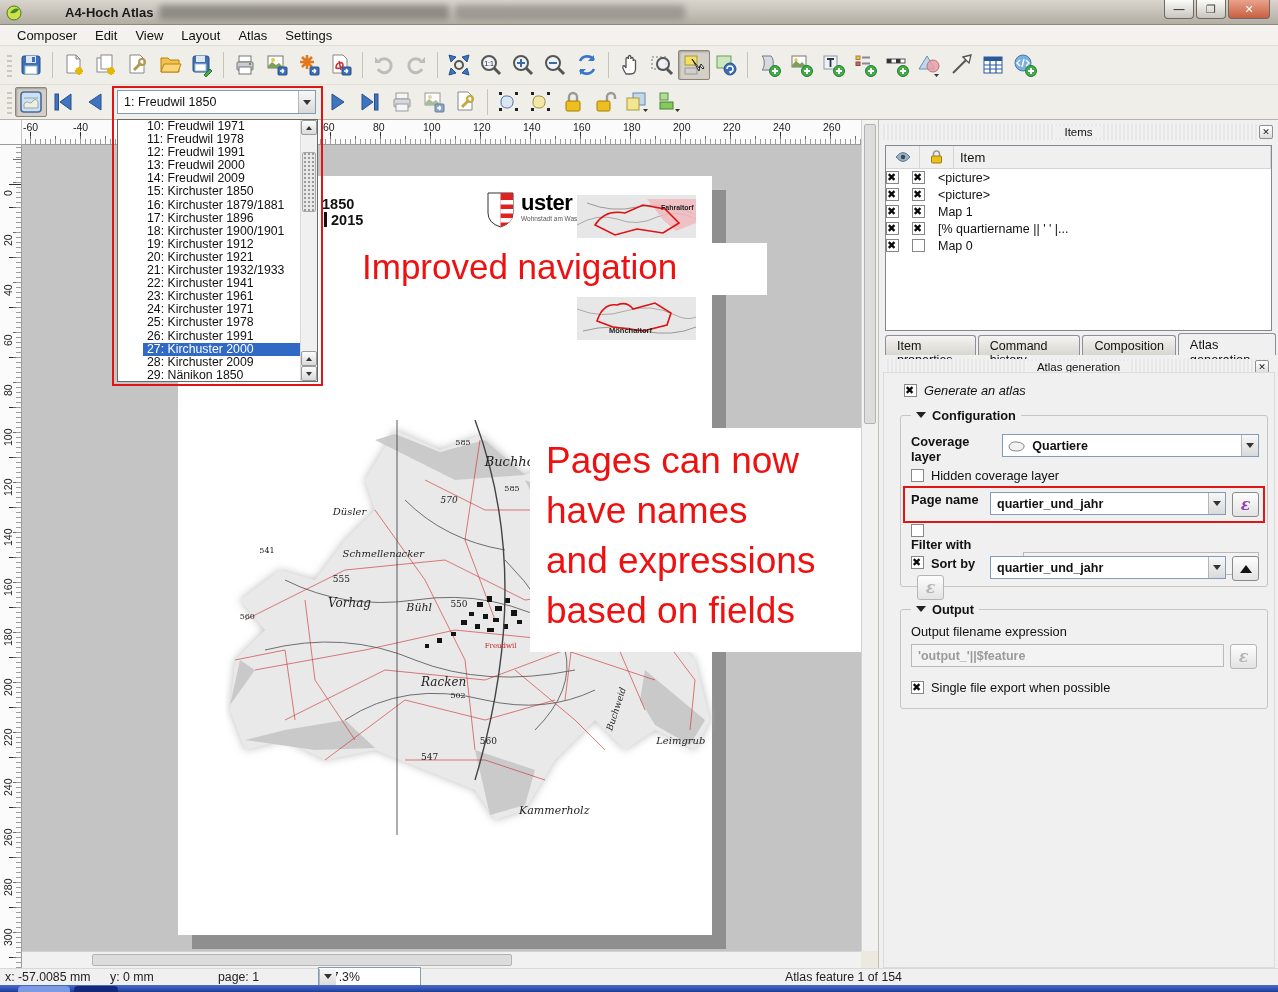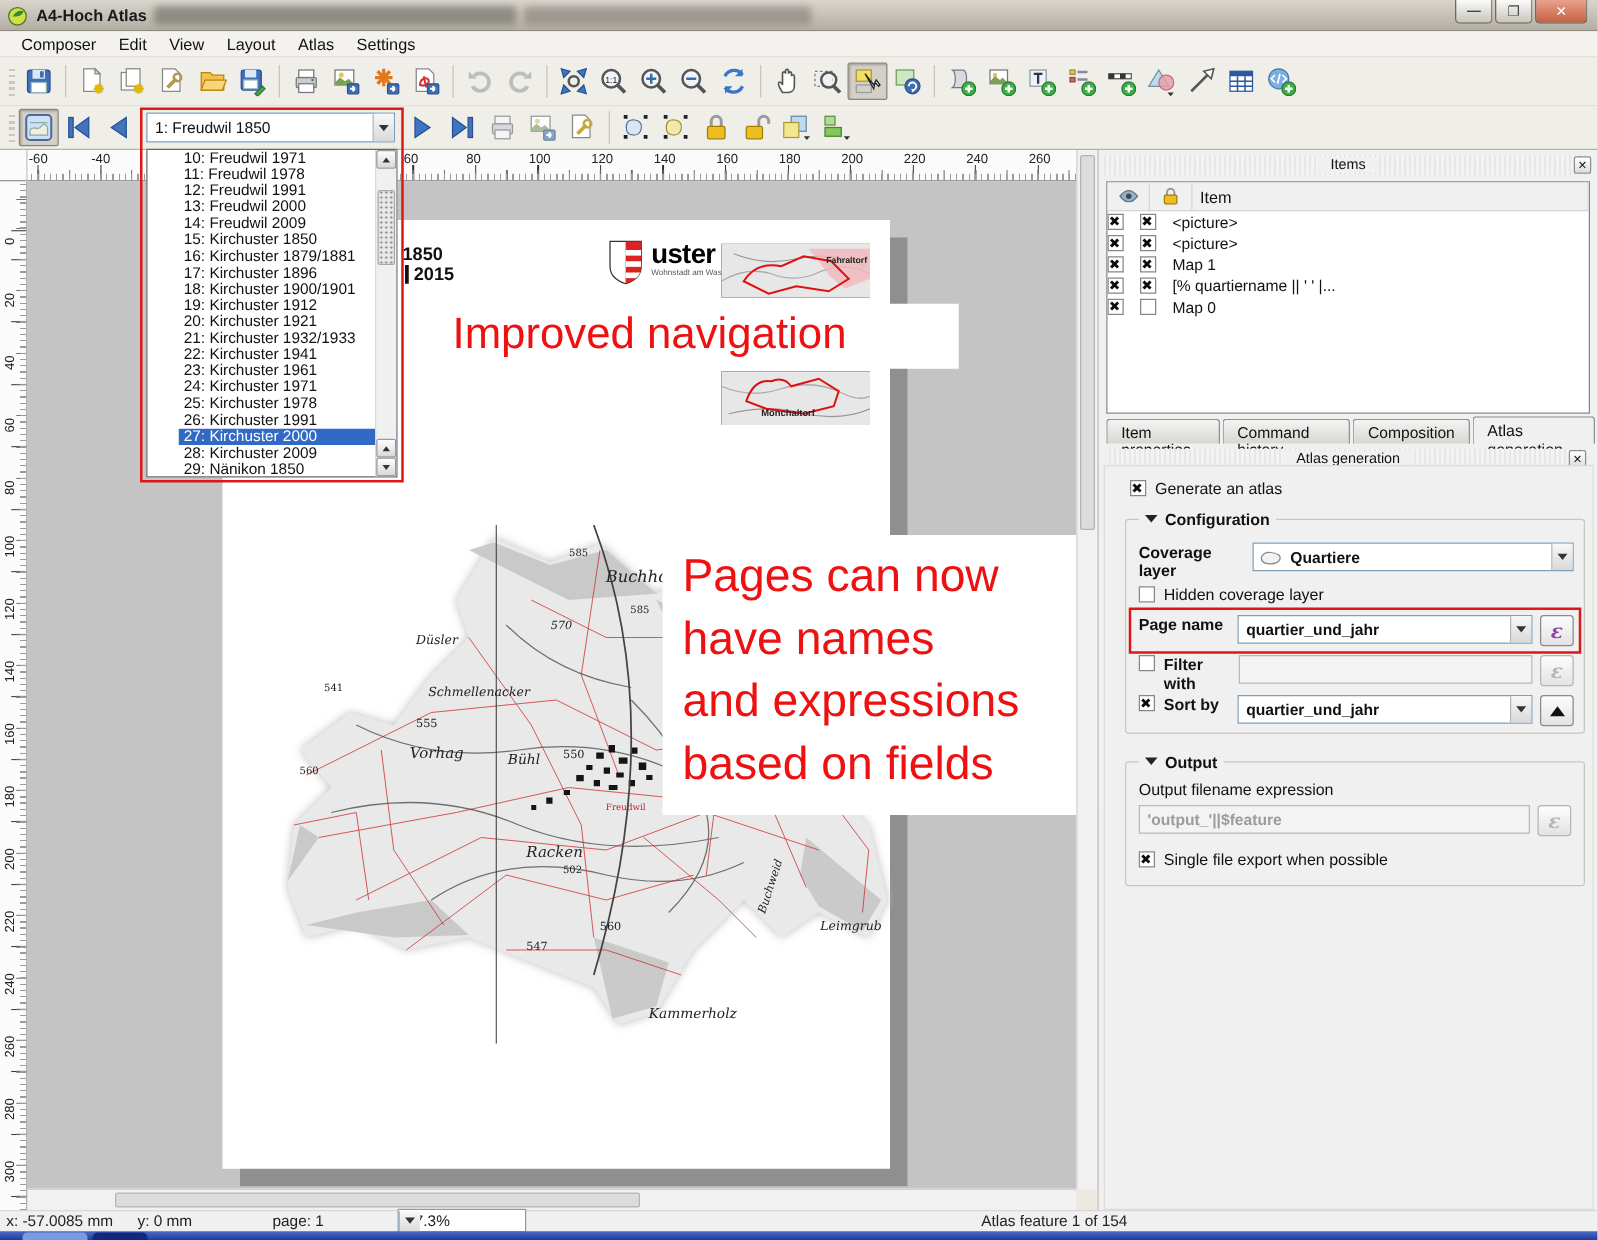"A4-Hoch Atlas" #title-text { margin-left: none -> 36px }
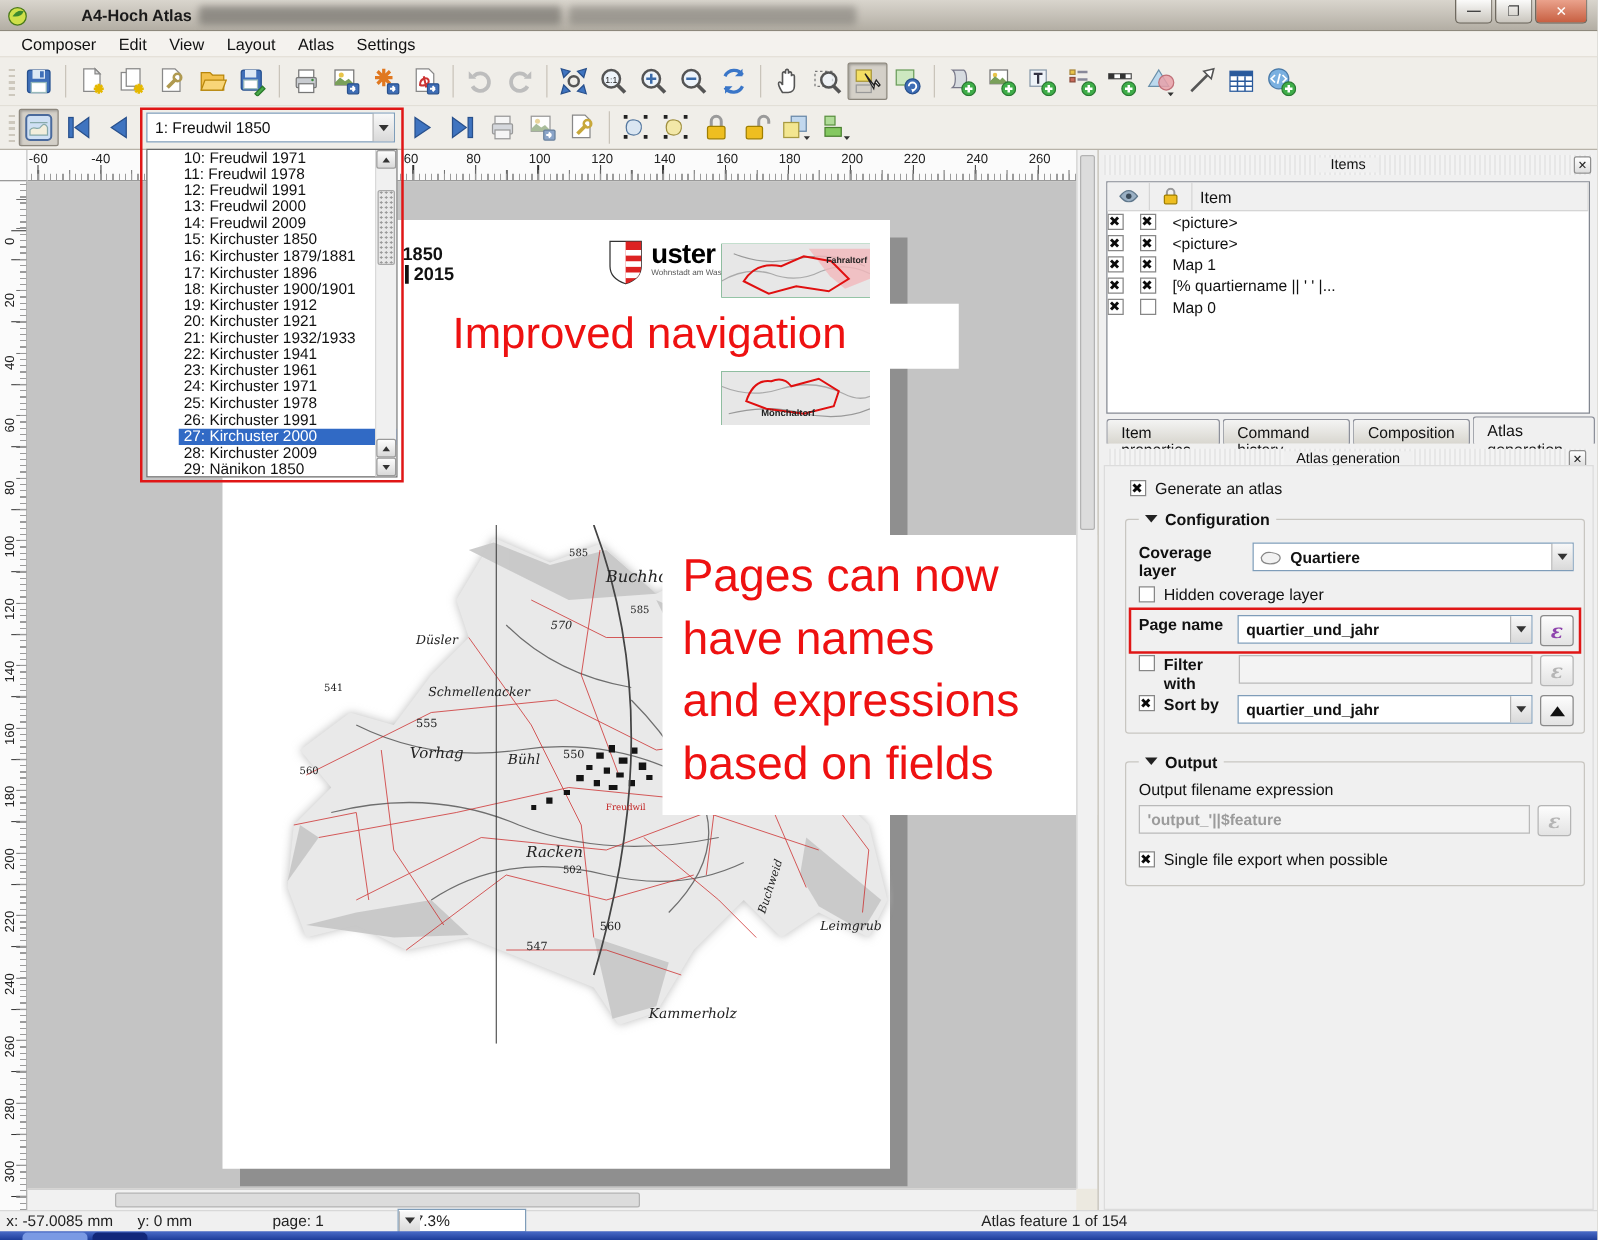"Mönchaltorf" .thumb-map { background: #15803d -> #86efac }
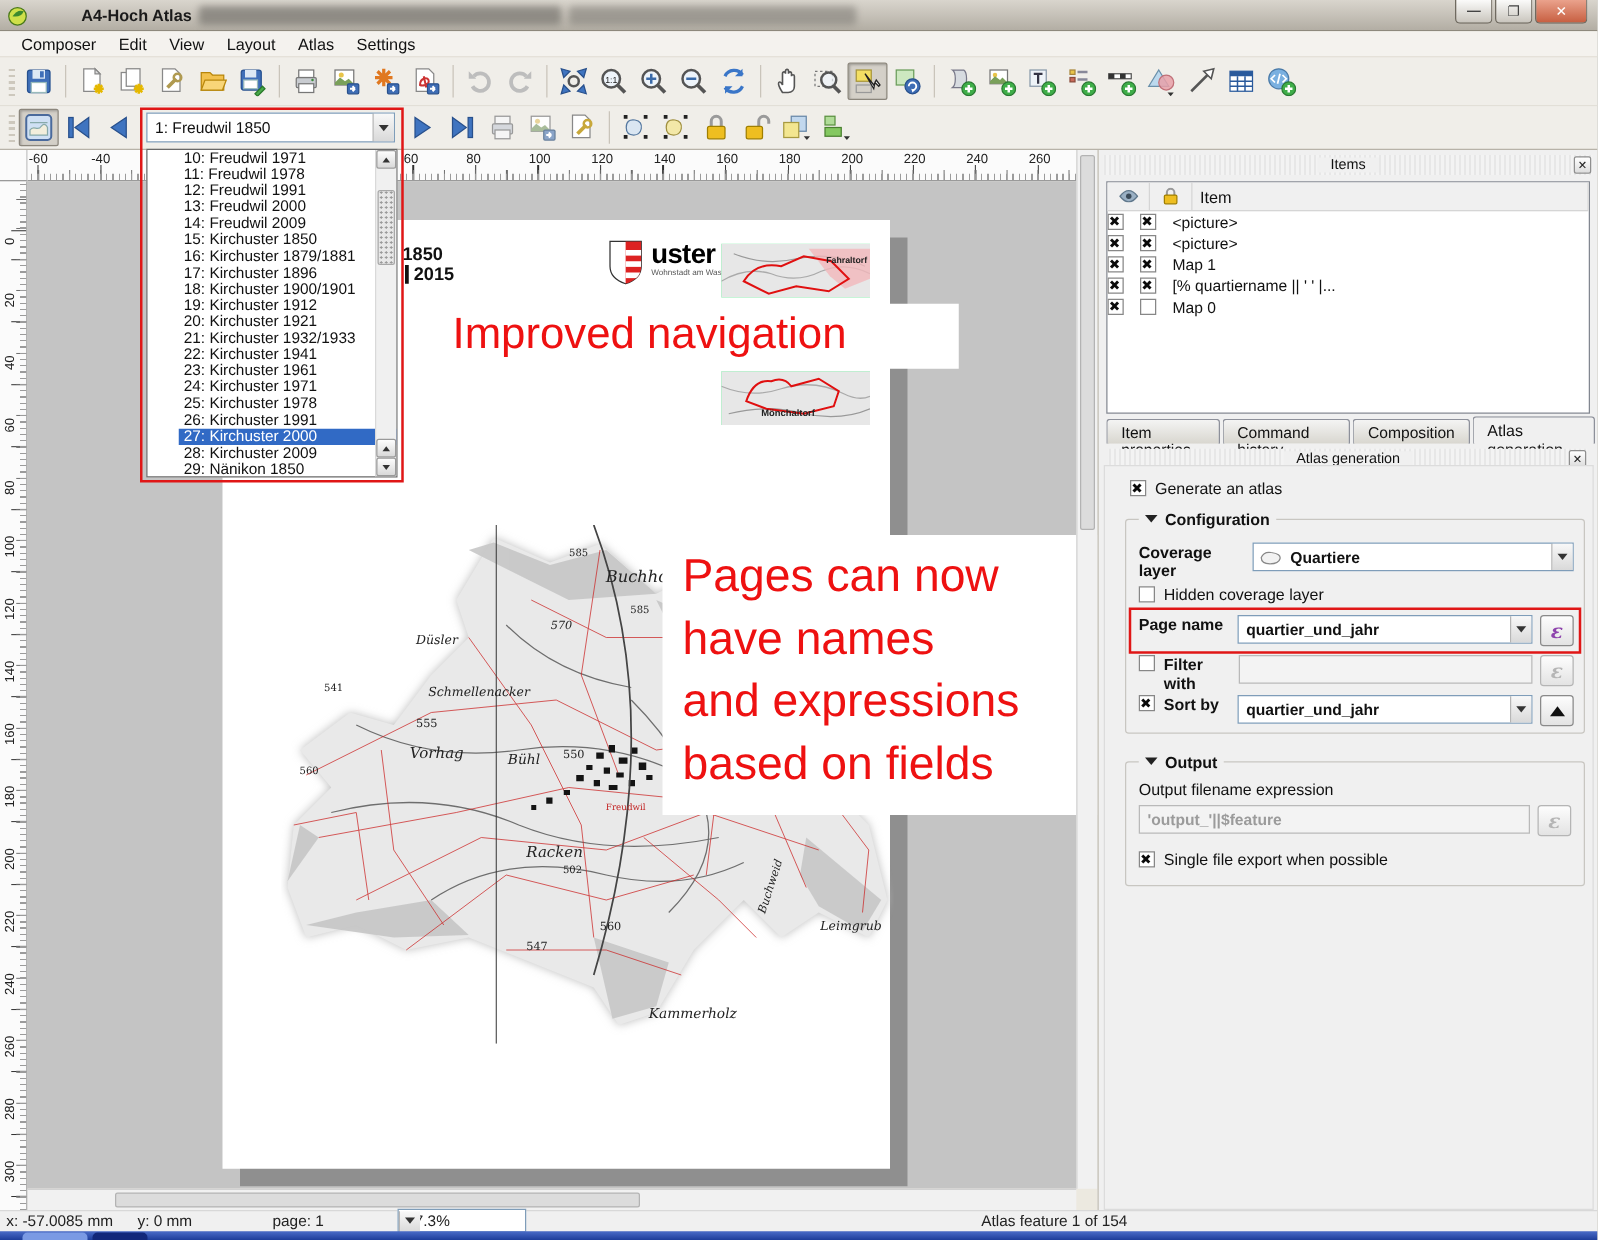"Generate an atlas" div.chk-row { font-style: none -> italic }
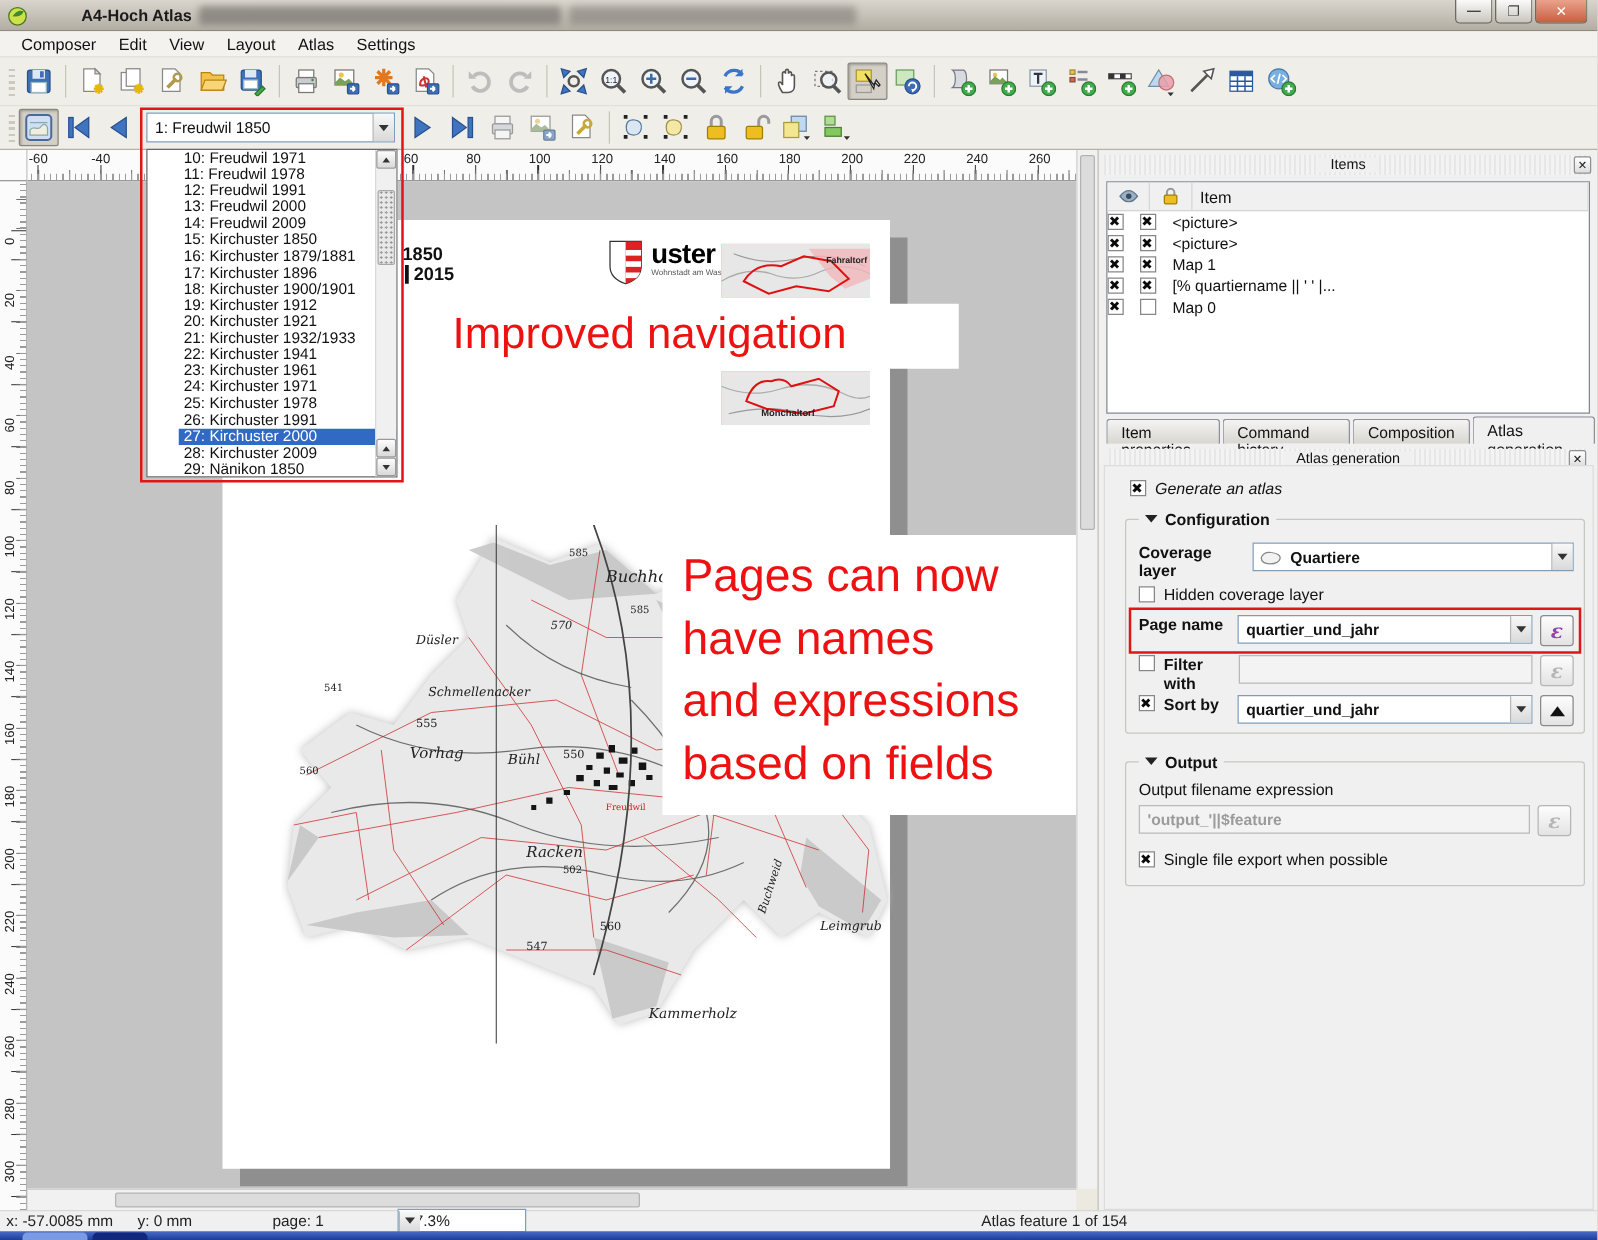"Filter with" div.frow { flex-direction: none -> column }
